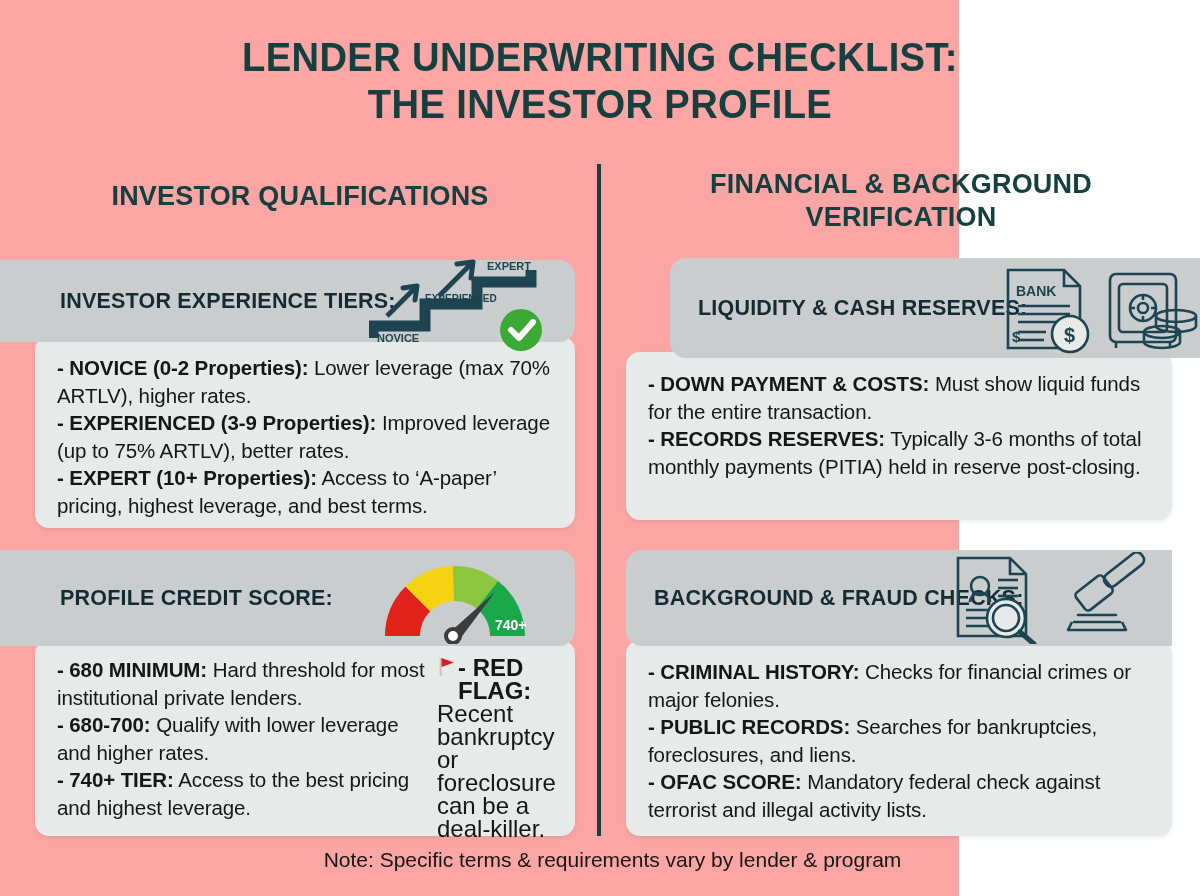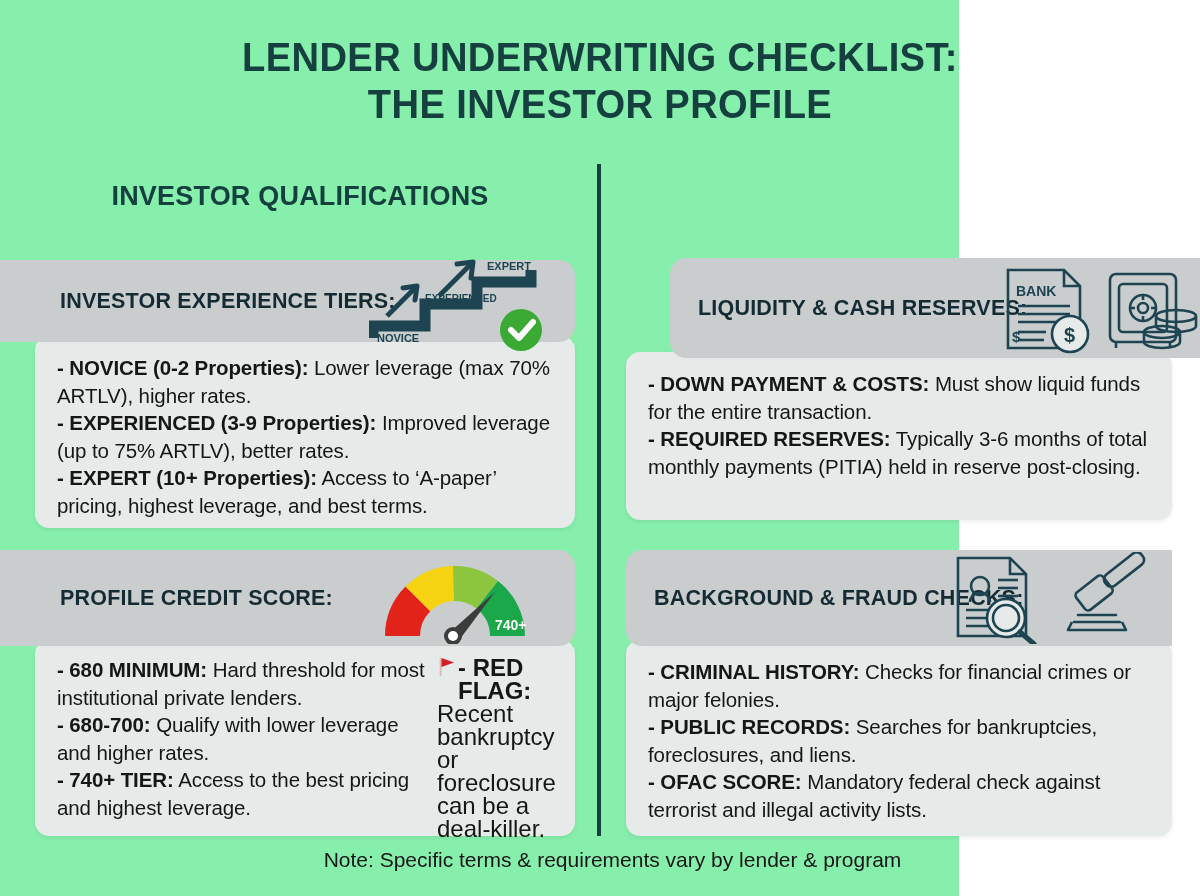"LENDER UNDERWRITING CHECKLIST:" .page { background: #86efac -> #fca5a5 }
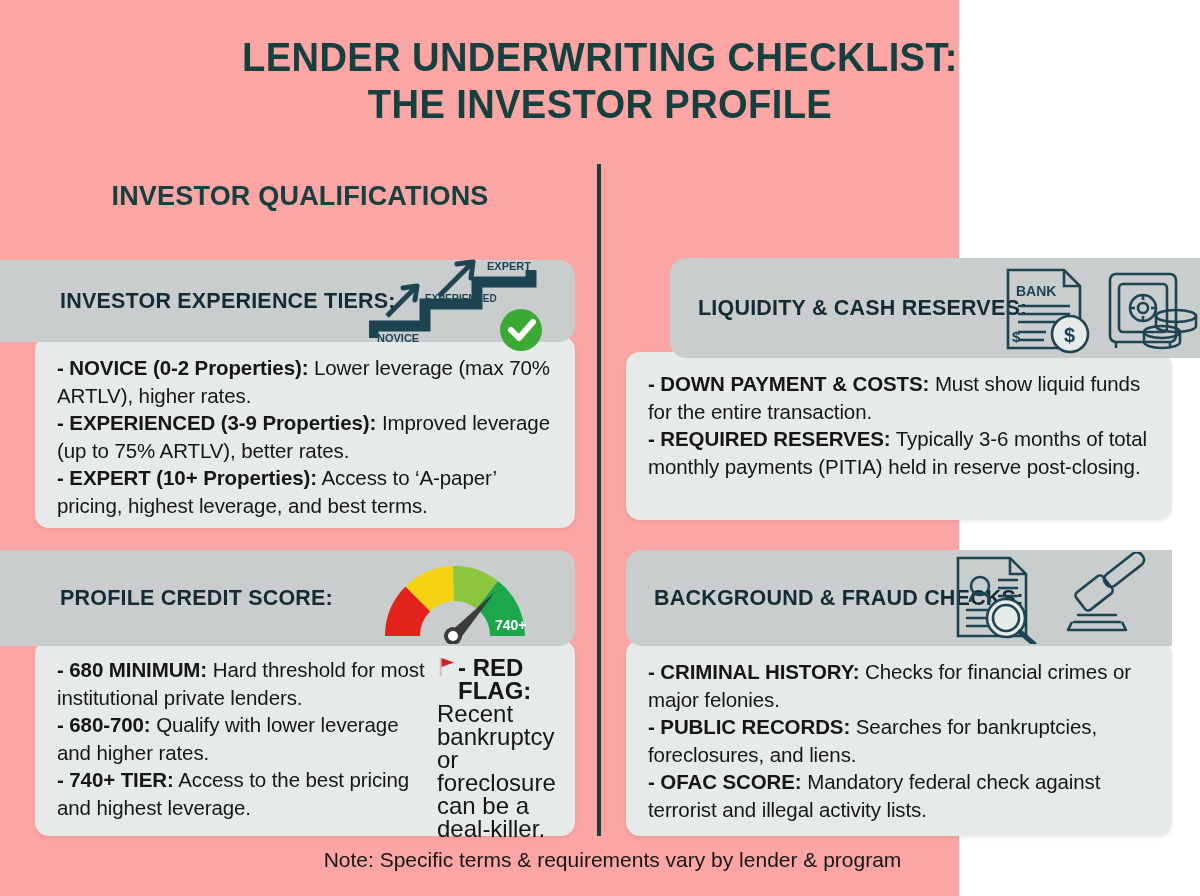"FINANCIAL & BACKGROUND VERIFICATION" div.col-head { html: none -> <div>FINANCIAL &amp; BACKGROUND VERIFICATION</div> }
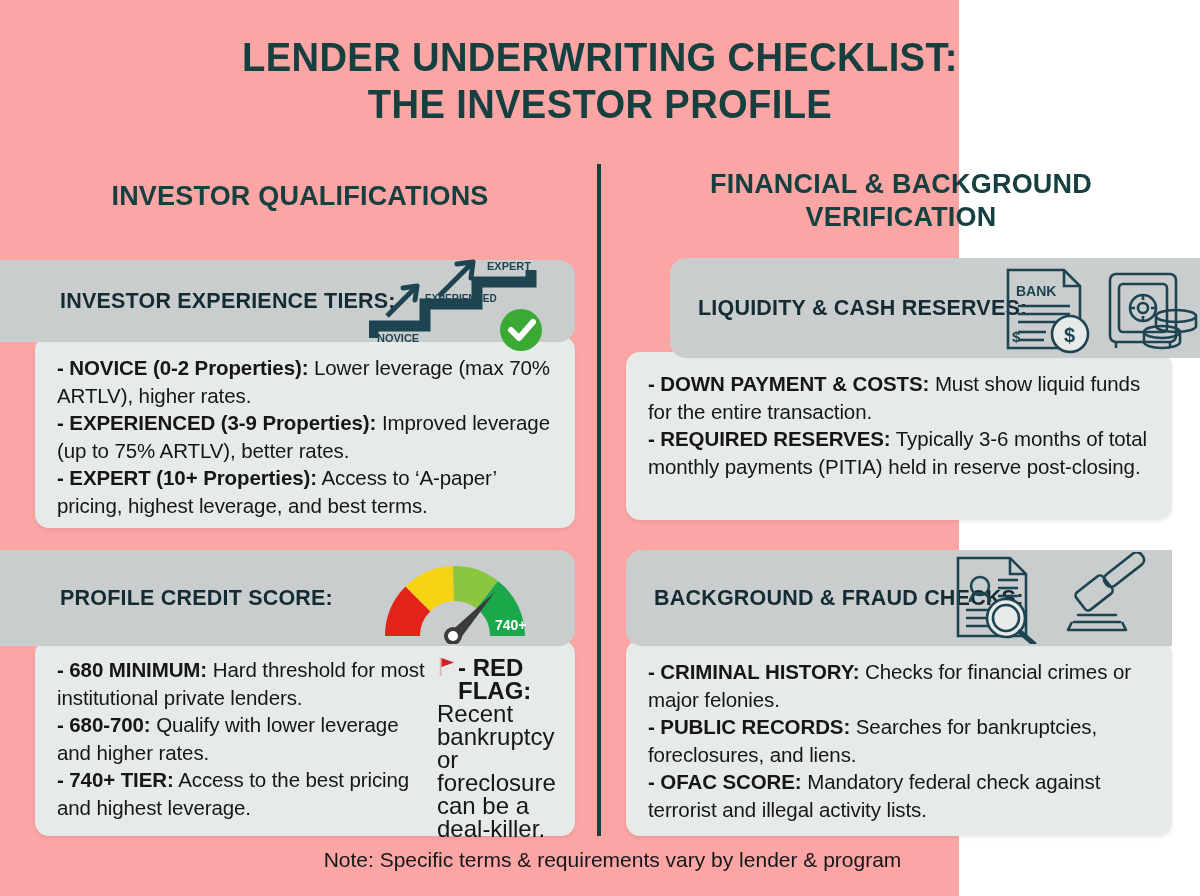"- REQUIRED RESERVES:" b { text: REQUIRED -> RECORDS }
